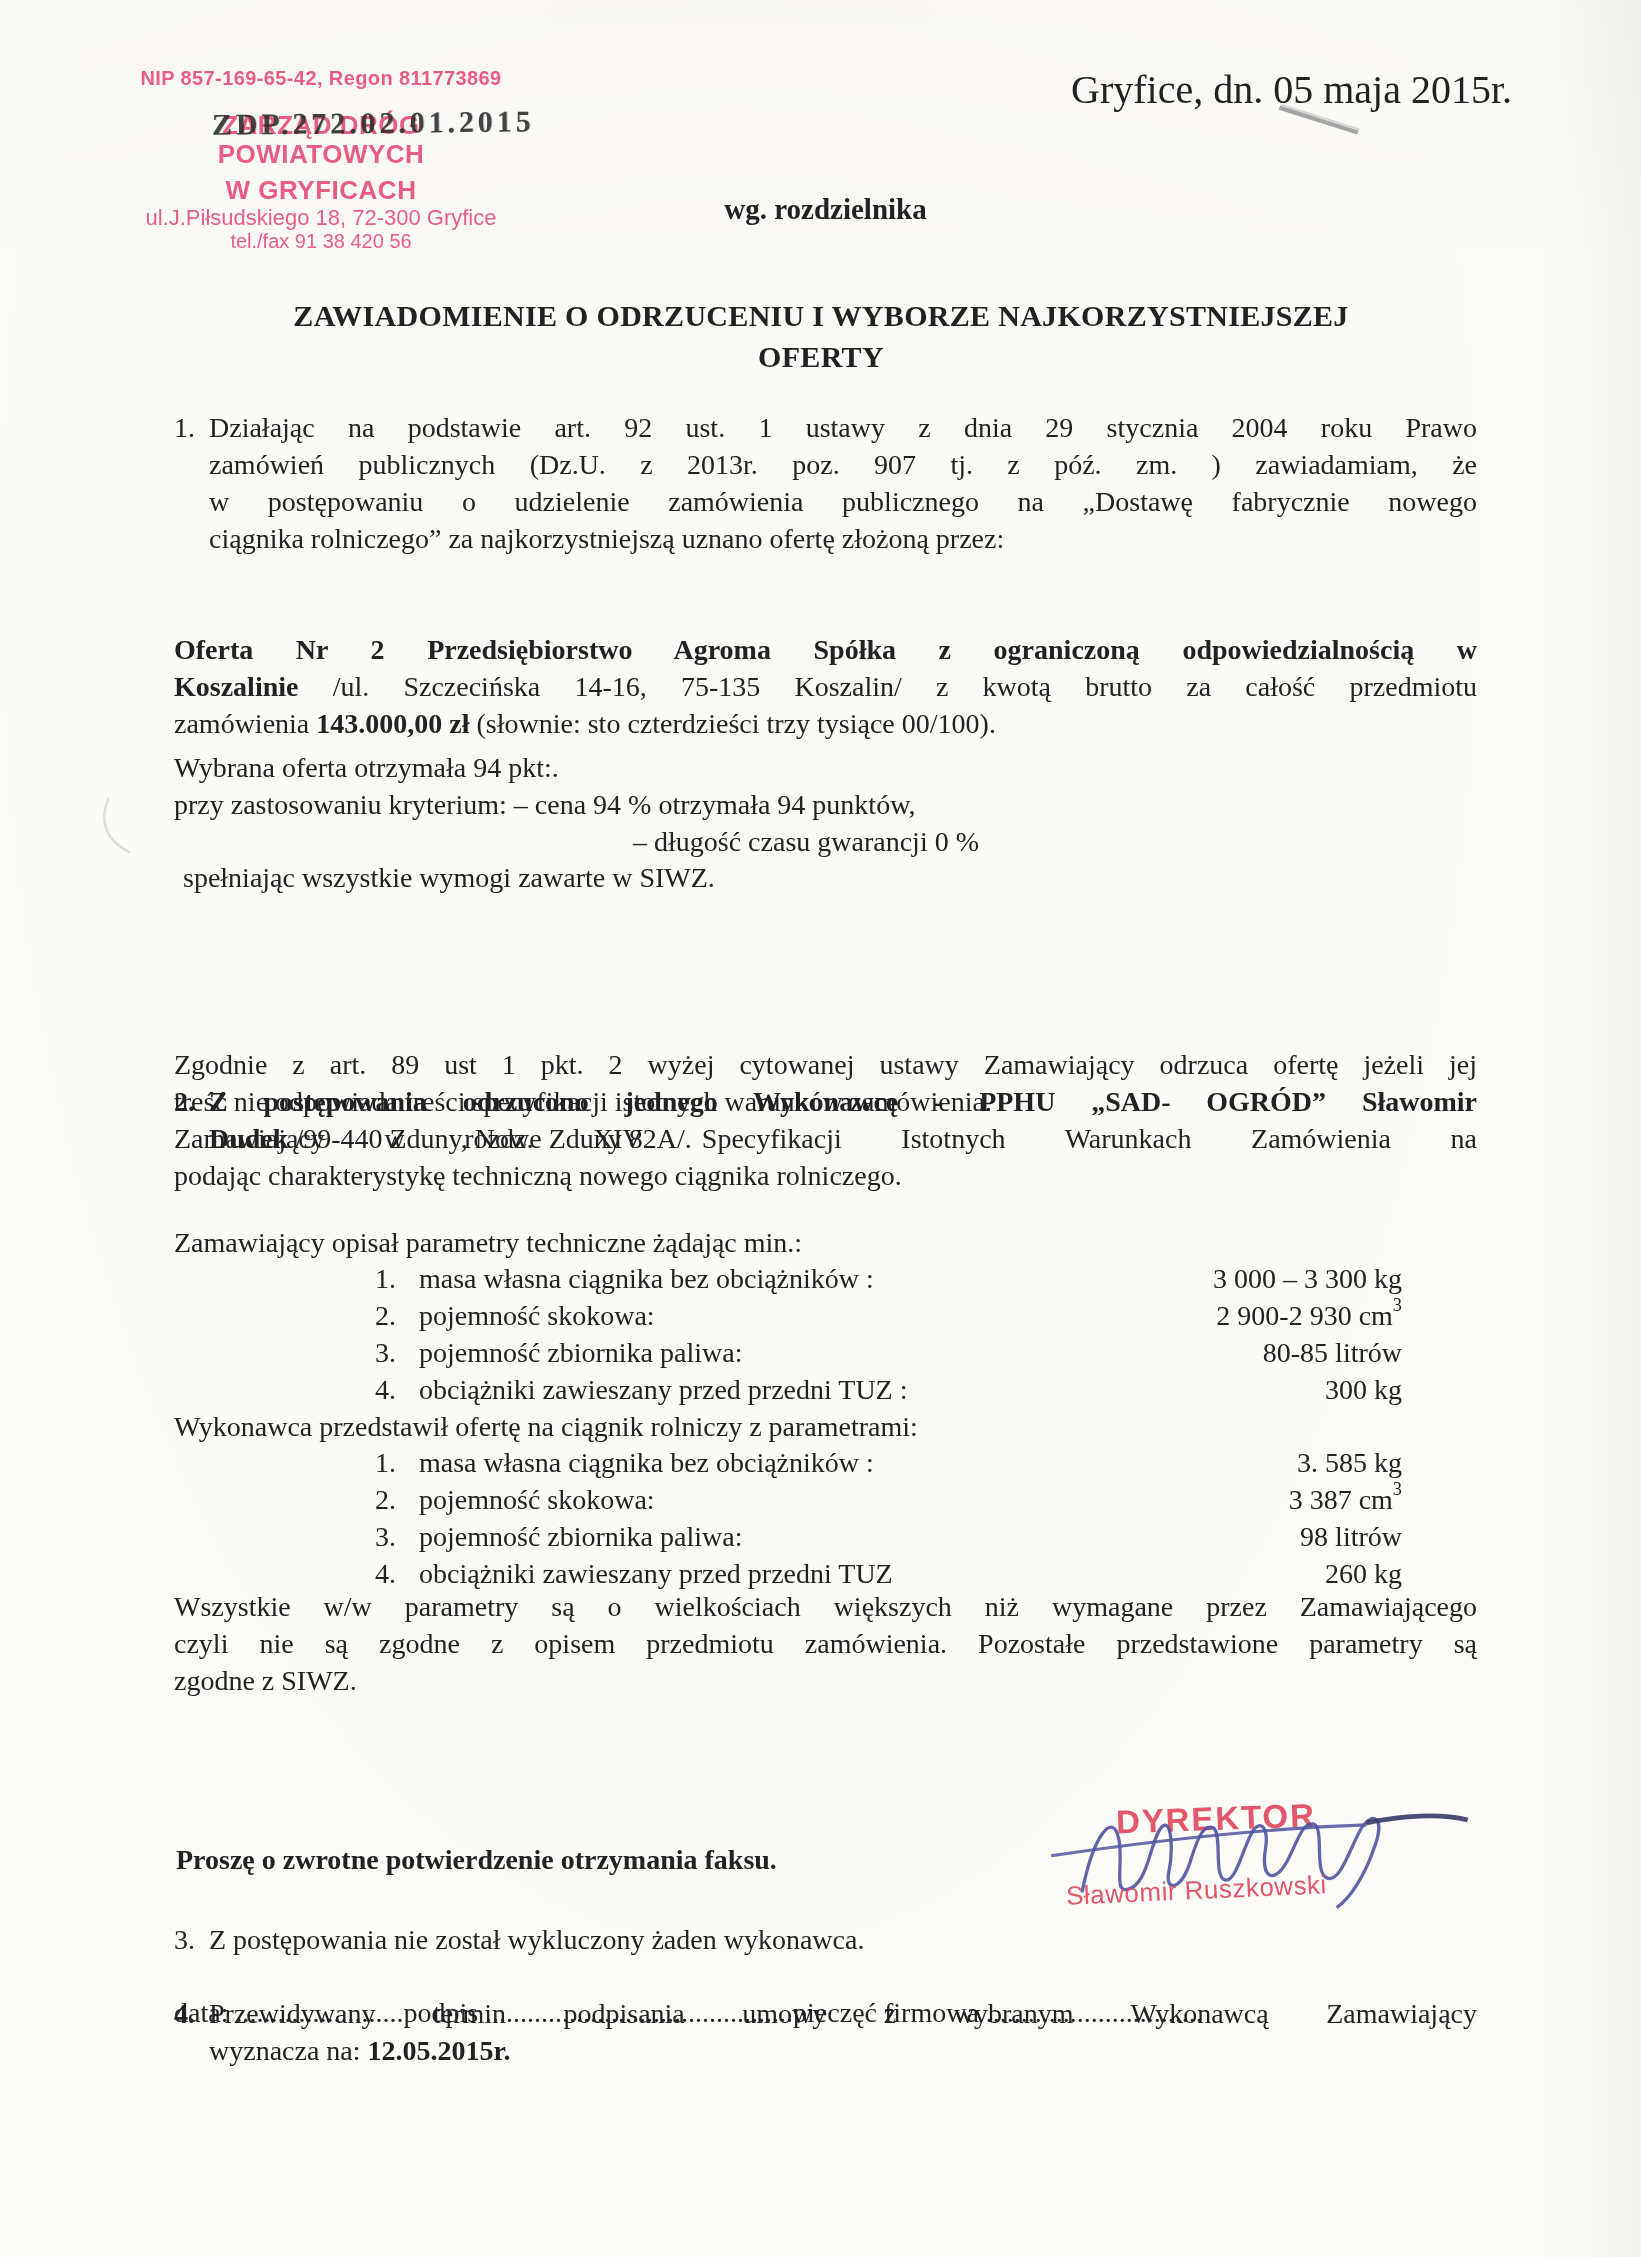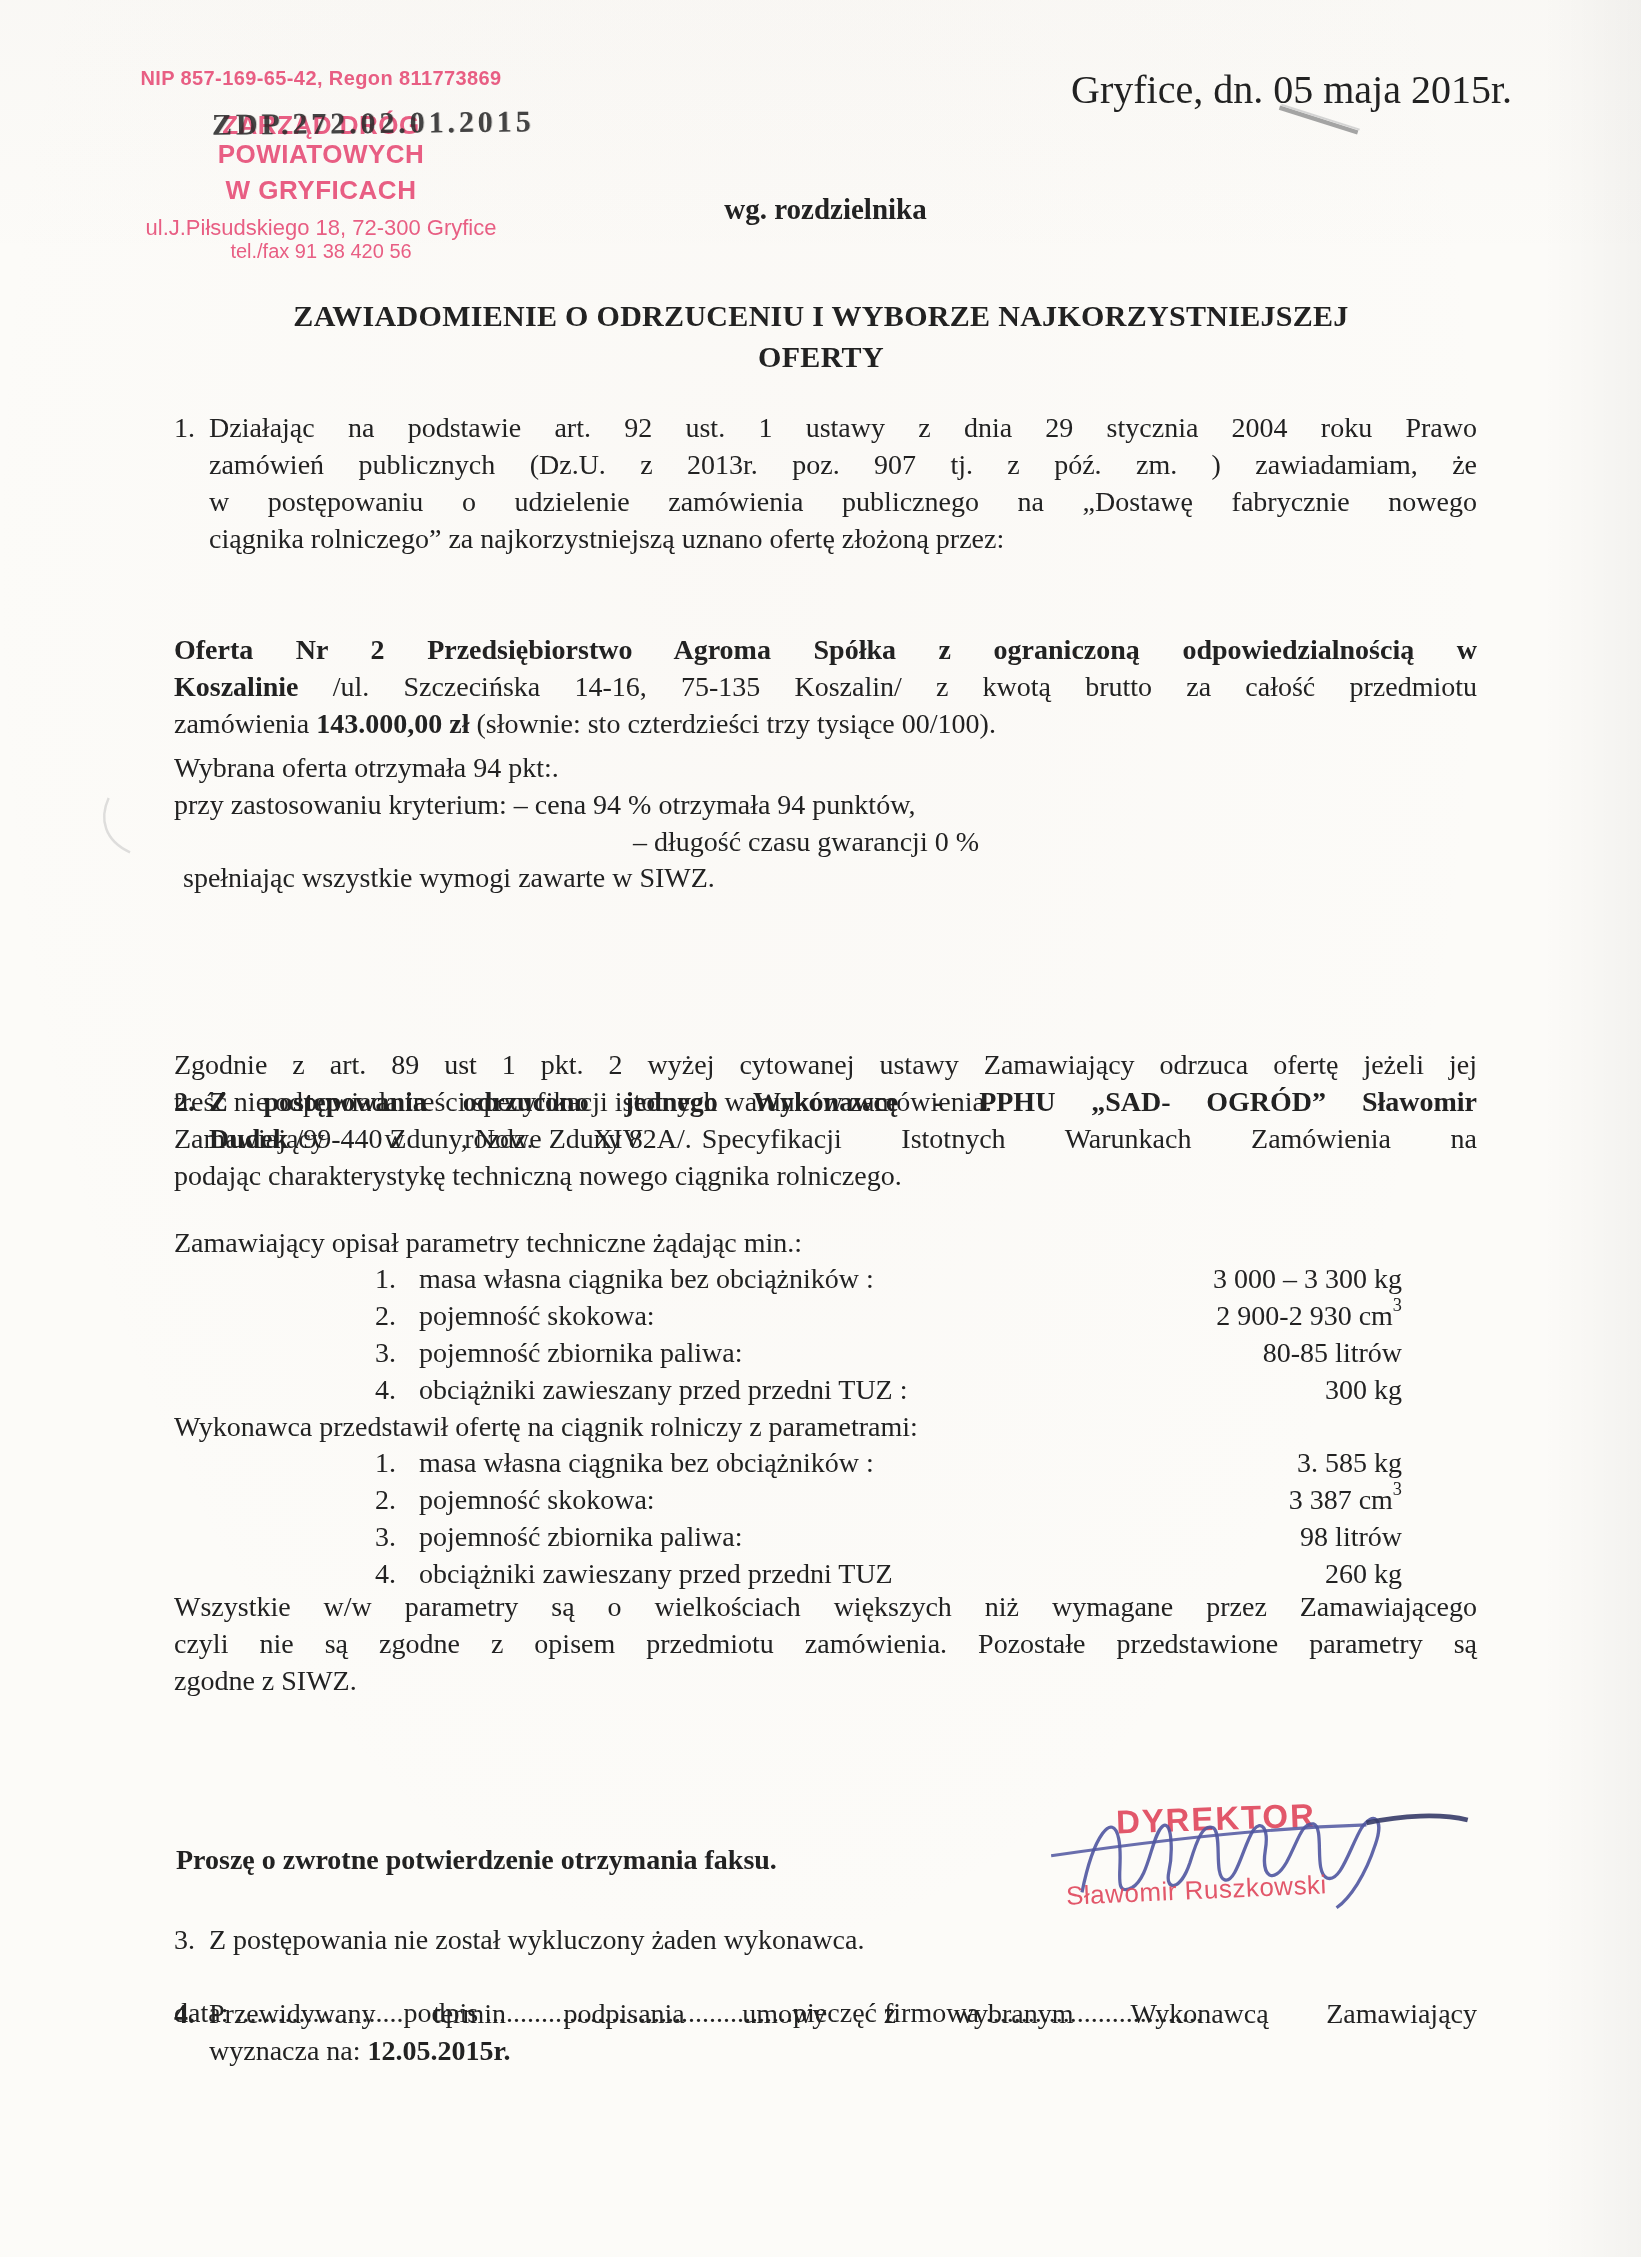"ul.J.Piłsudskiego 18, 72-300 Gryfice" .stamp .s-addr { margin-top: 12px -> 2px }
